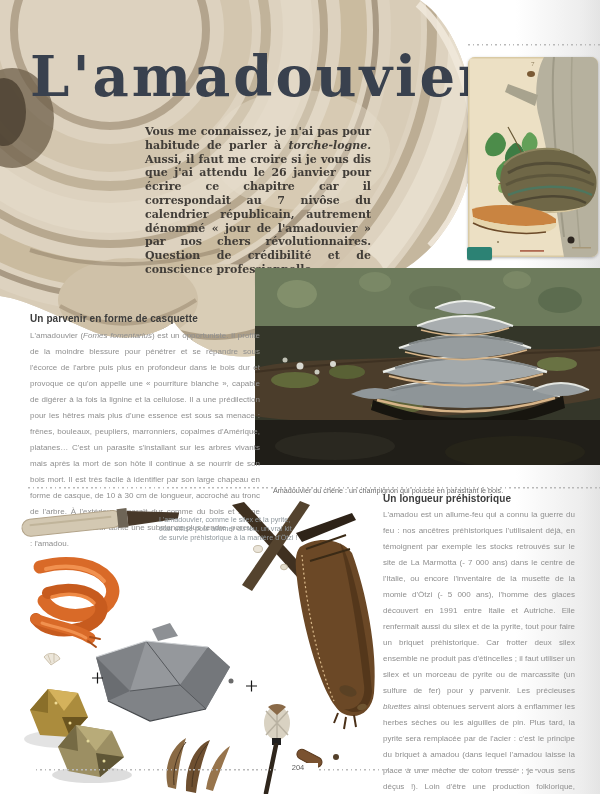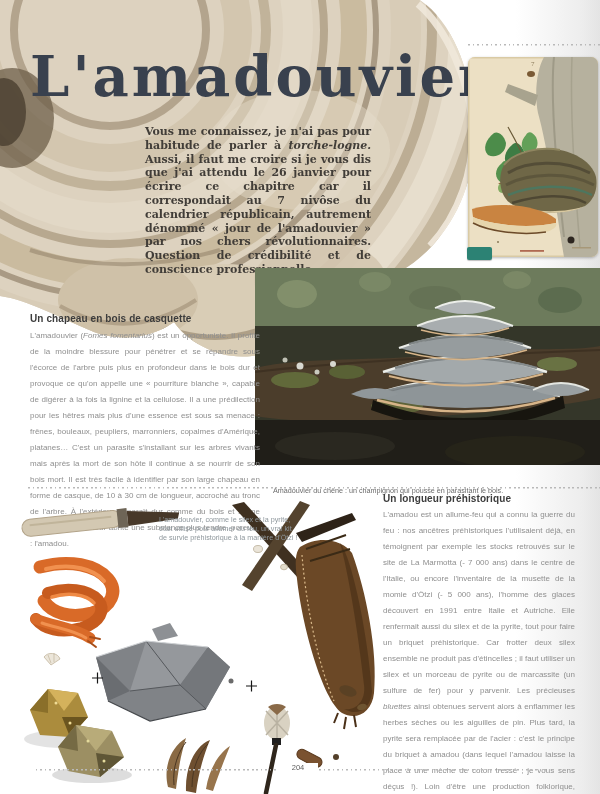"Un chapeau en bois de" h2.abs { text: chapeau en bois -> parvenir en forme }
